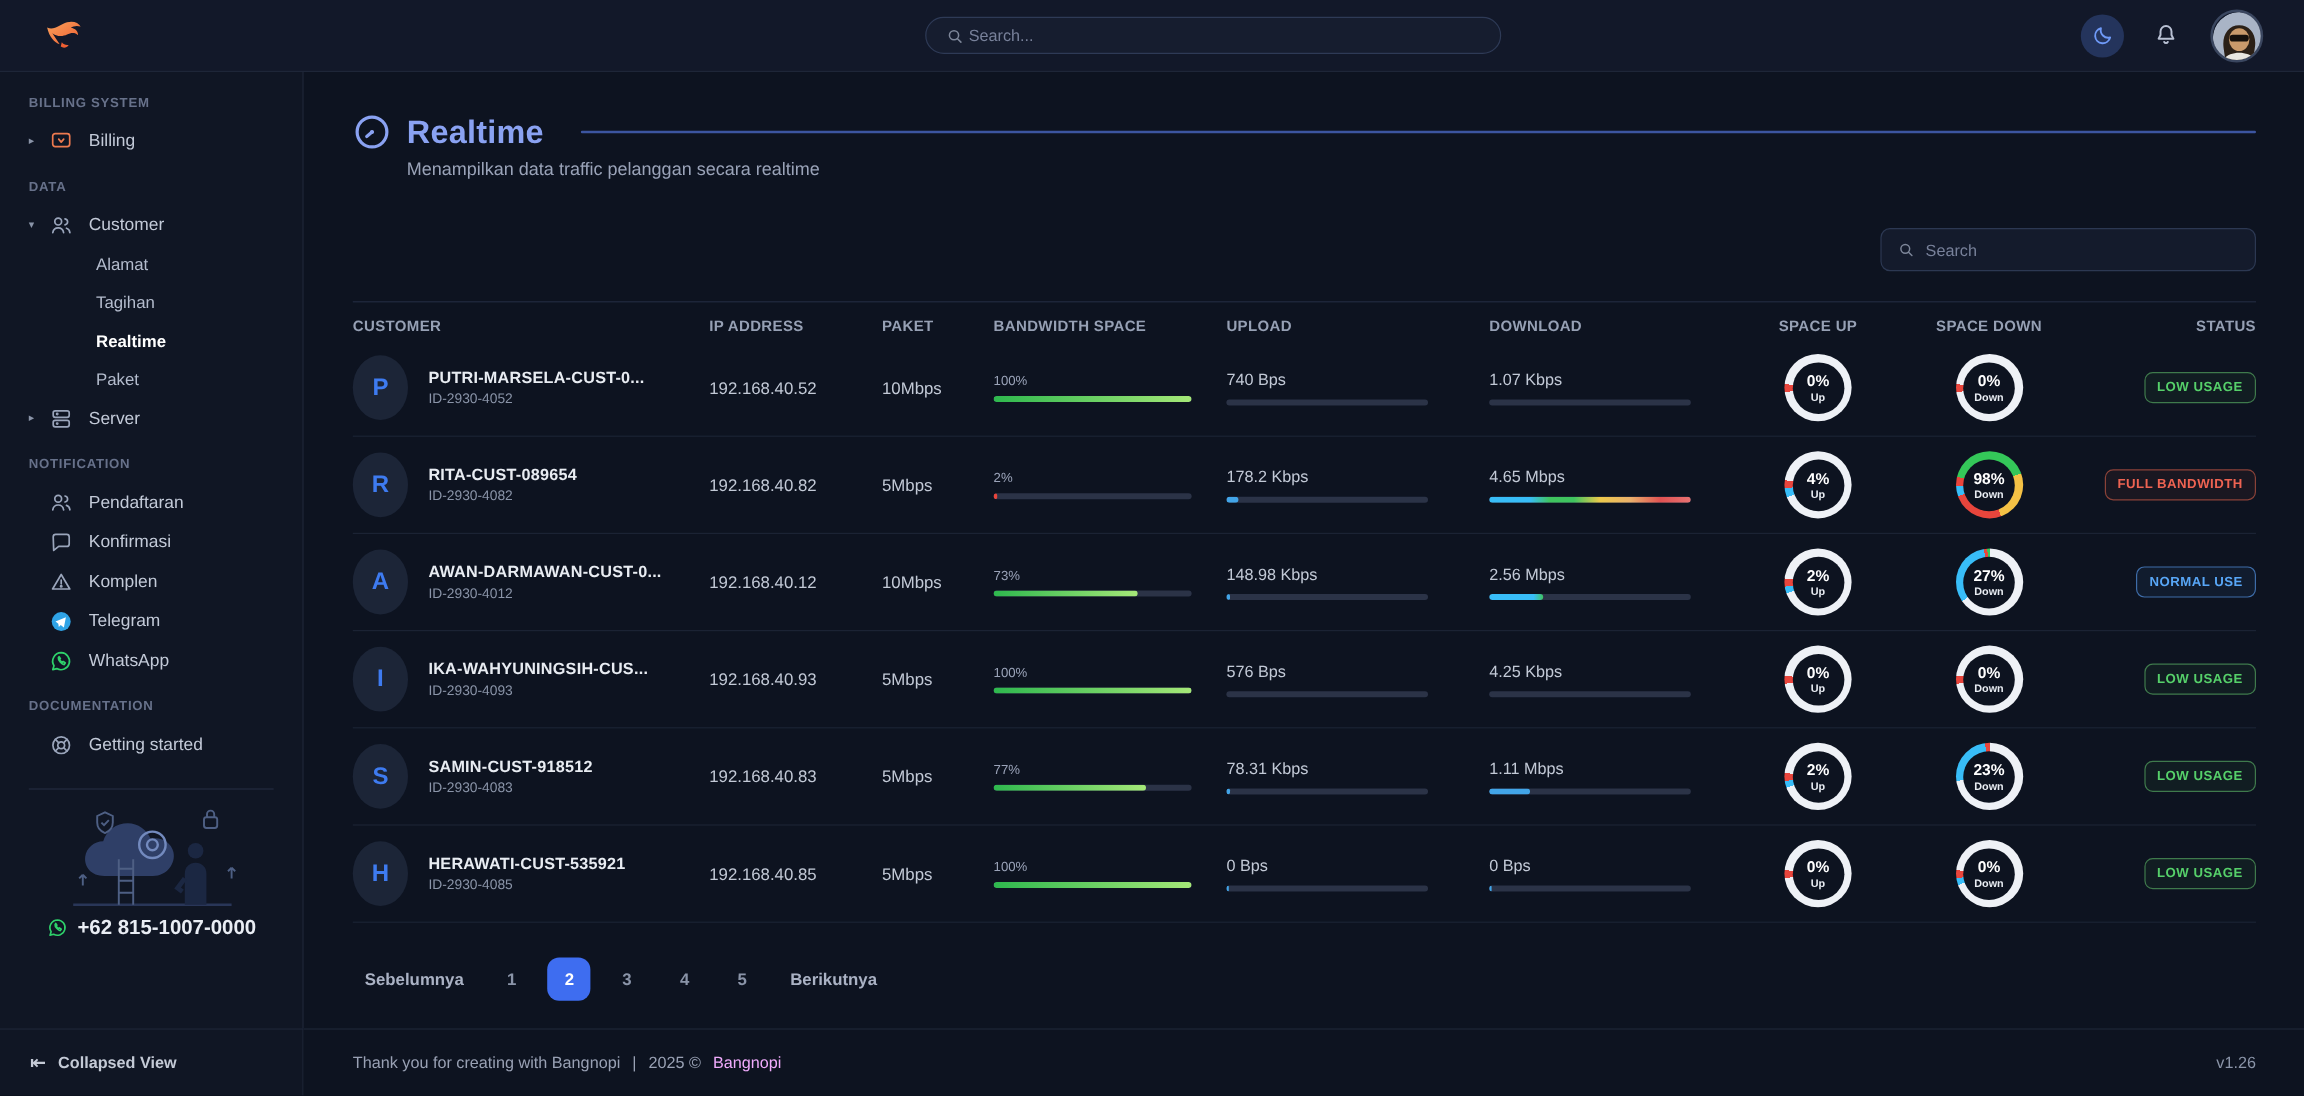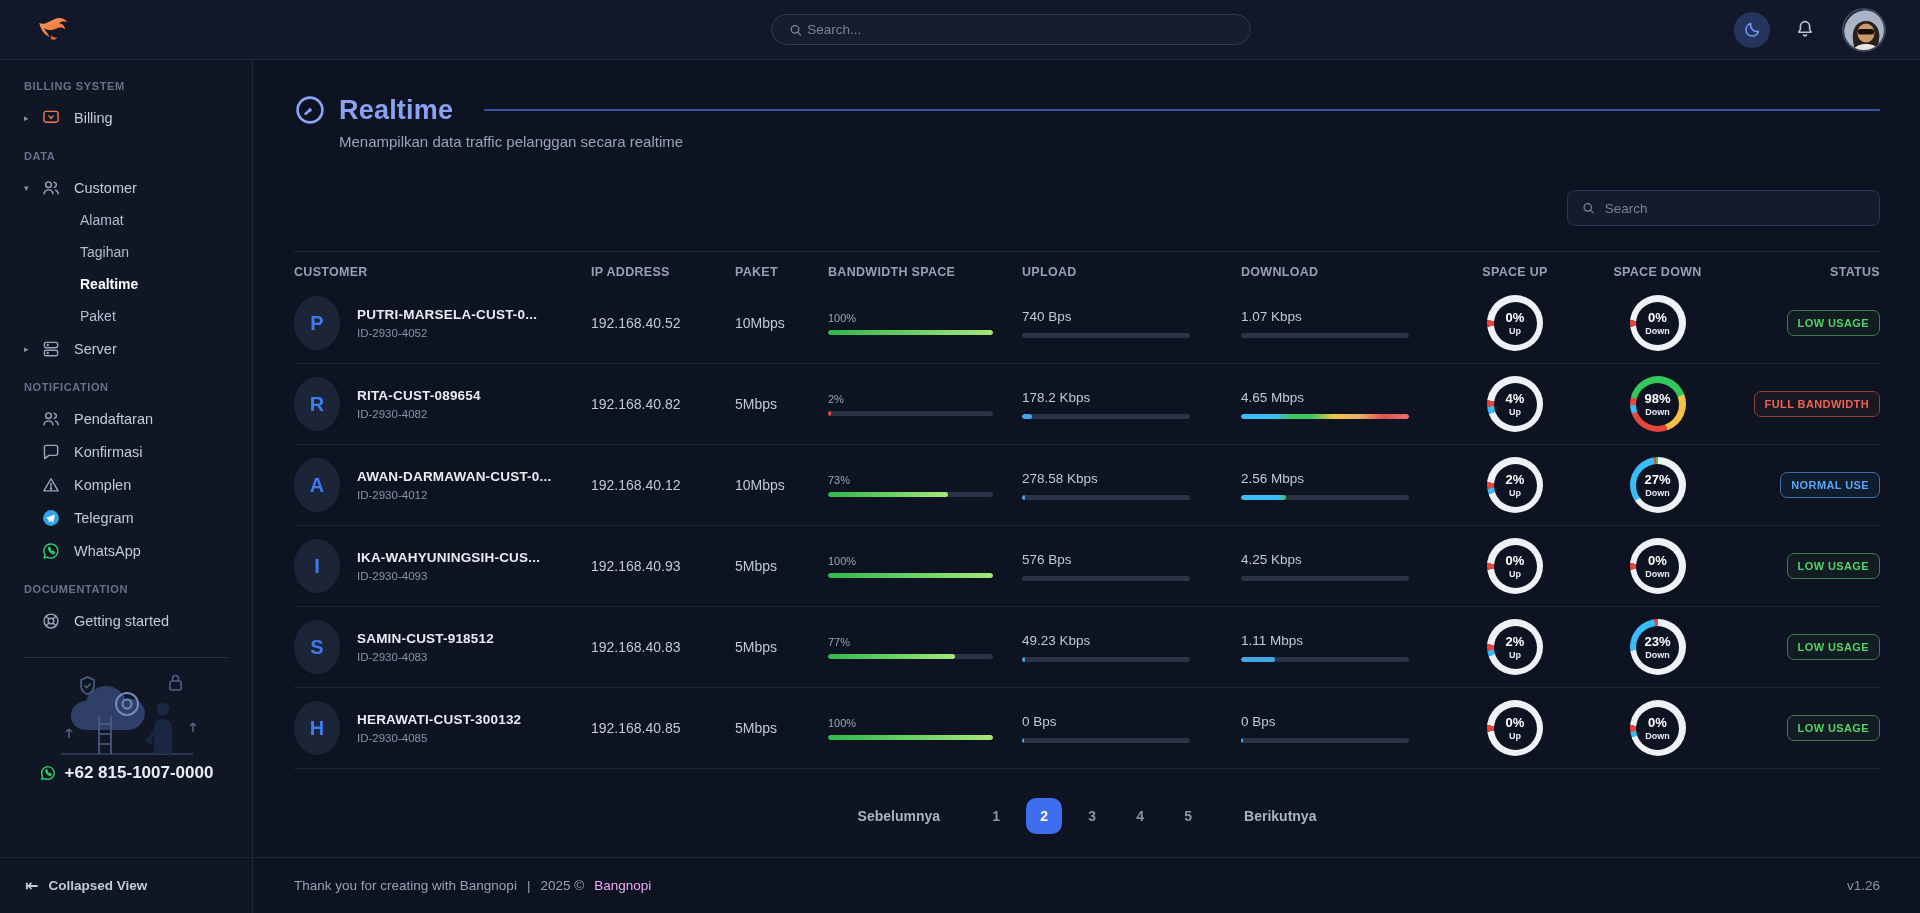"278.58 Kbps" div.val { text: 278.58 -> 148.98 }
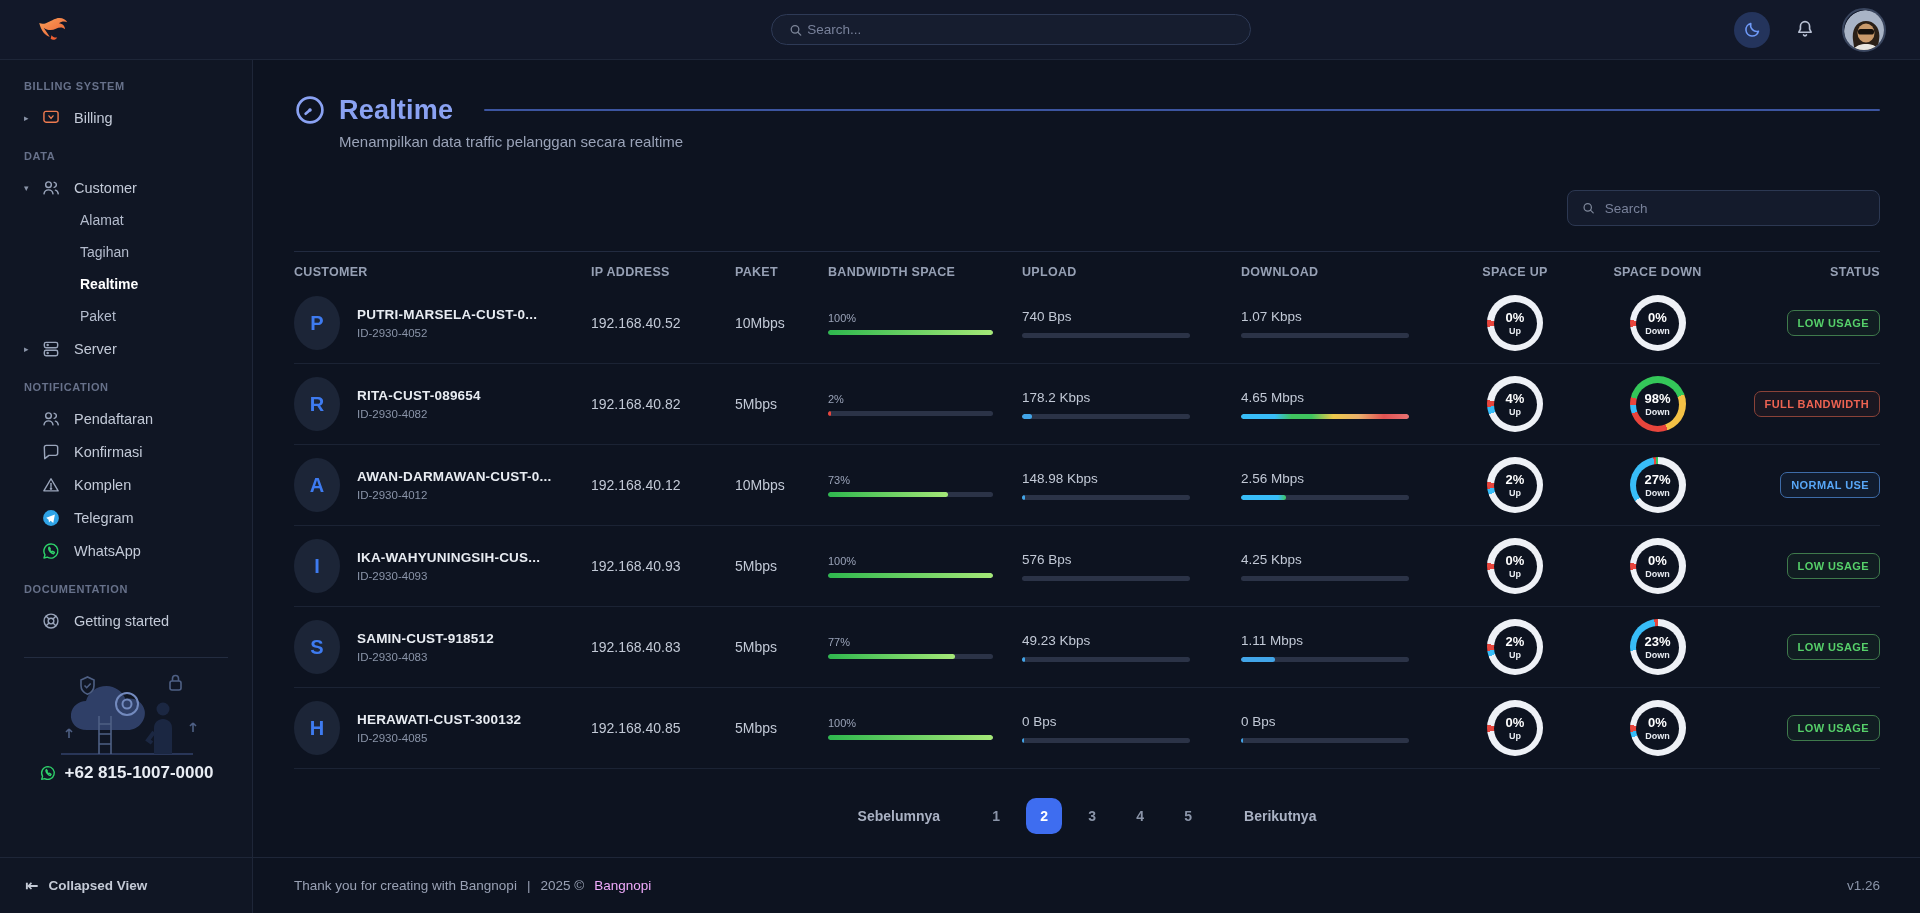"49.23 Kbps" div.val { text: 49.23 -> 78.31 }
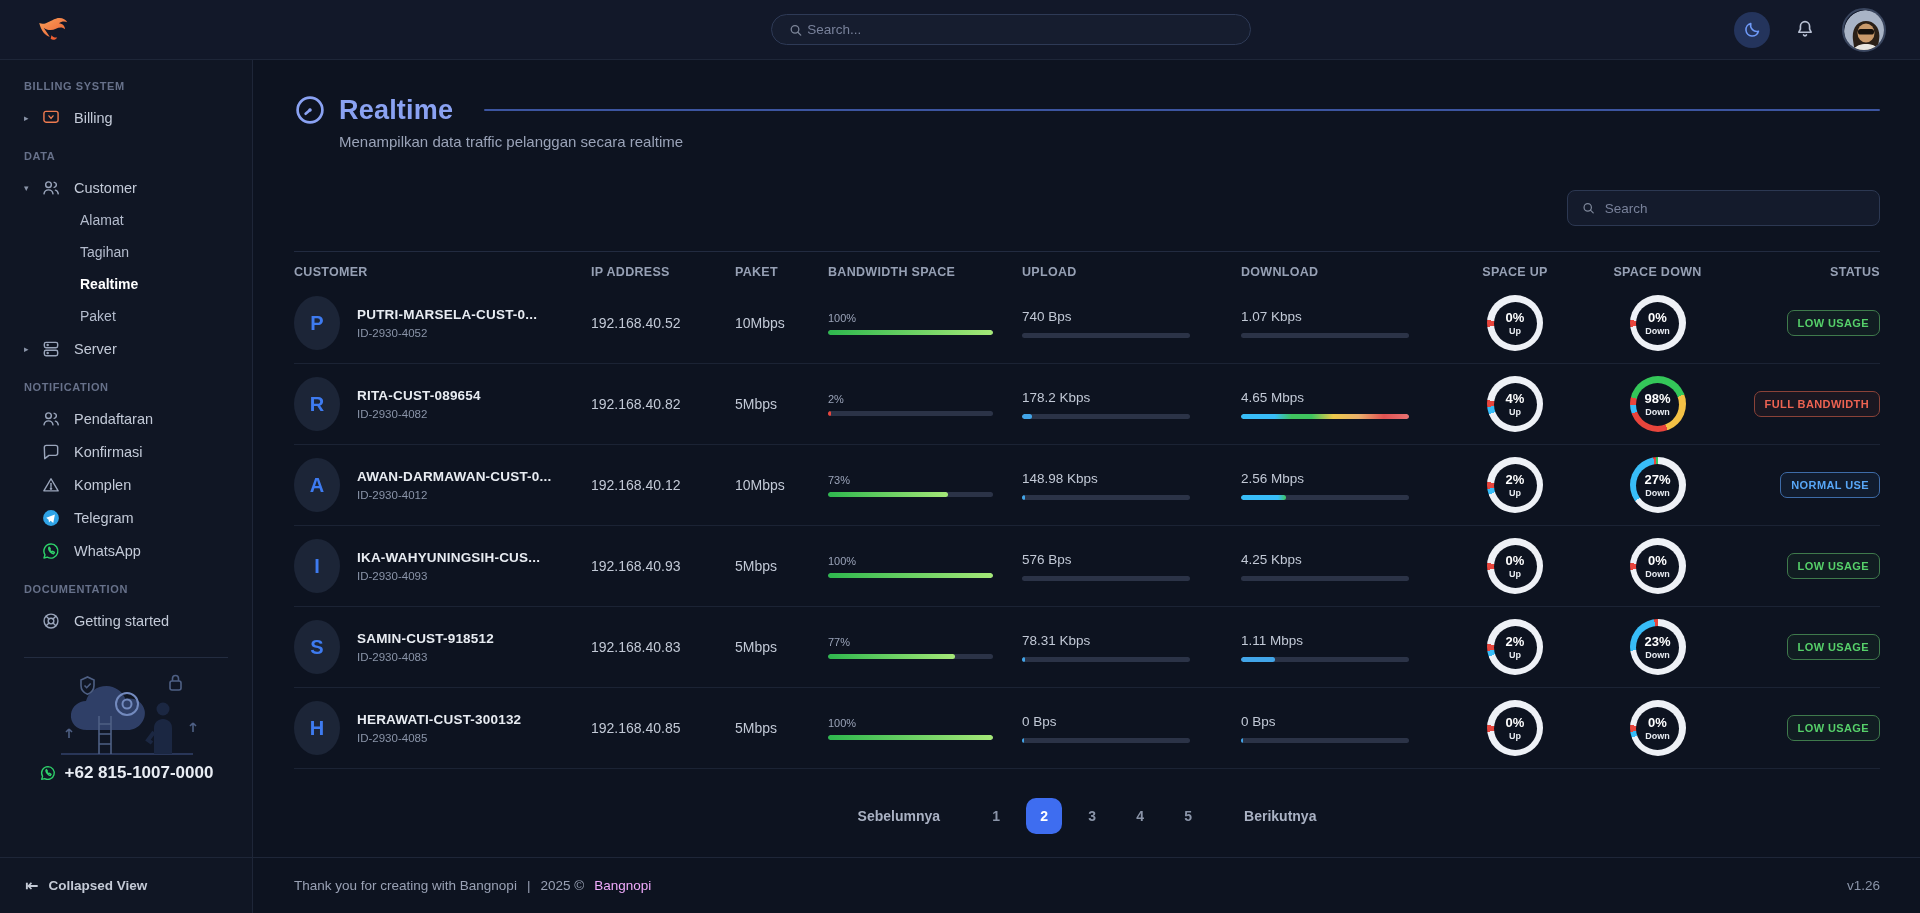"HERAWATI-CUST-300132" div.cname { text: HERAWATI-CUST-300132 -> HERAWATI-CUST-535921 }
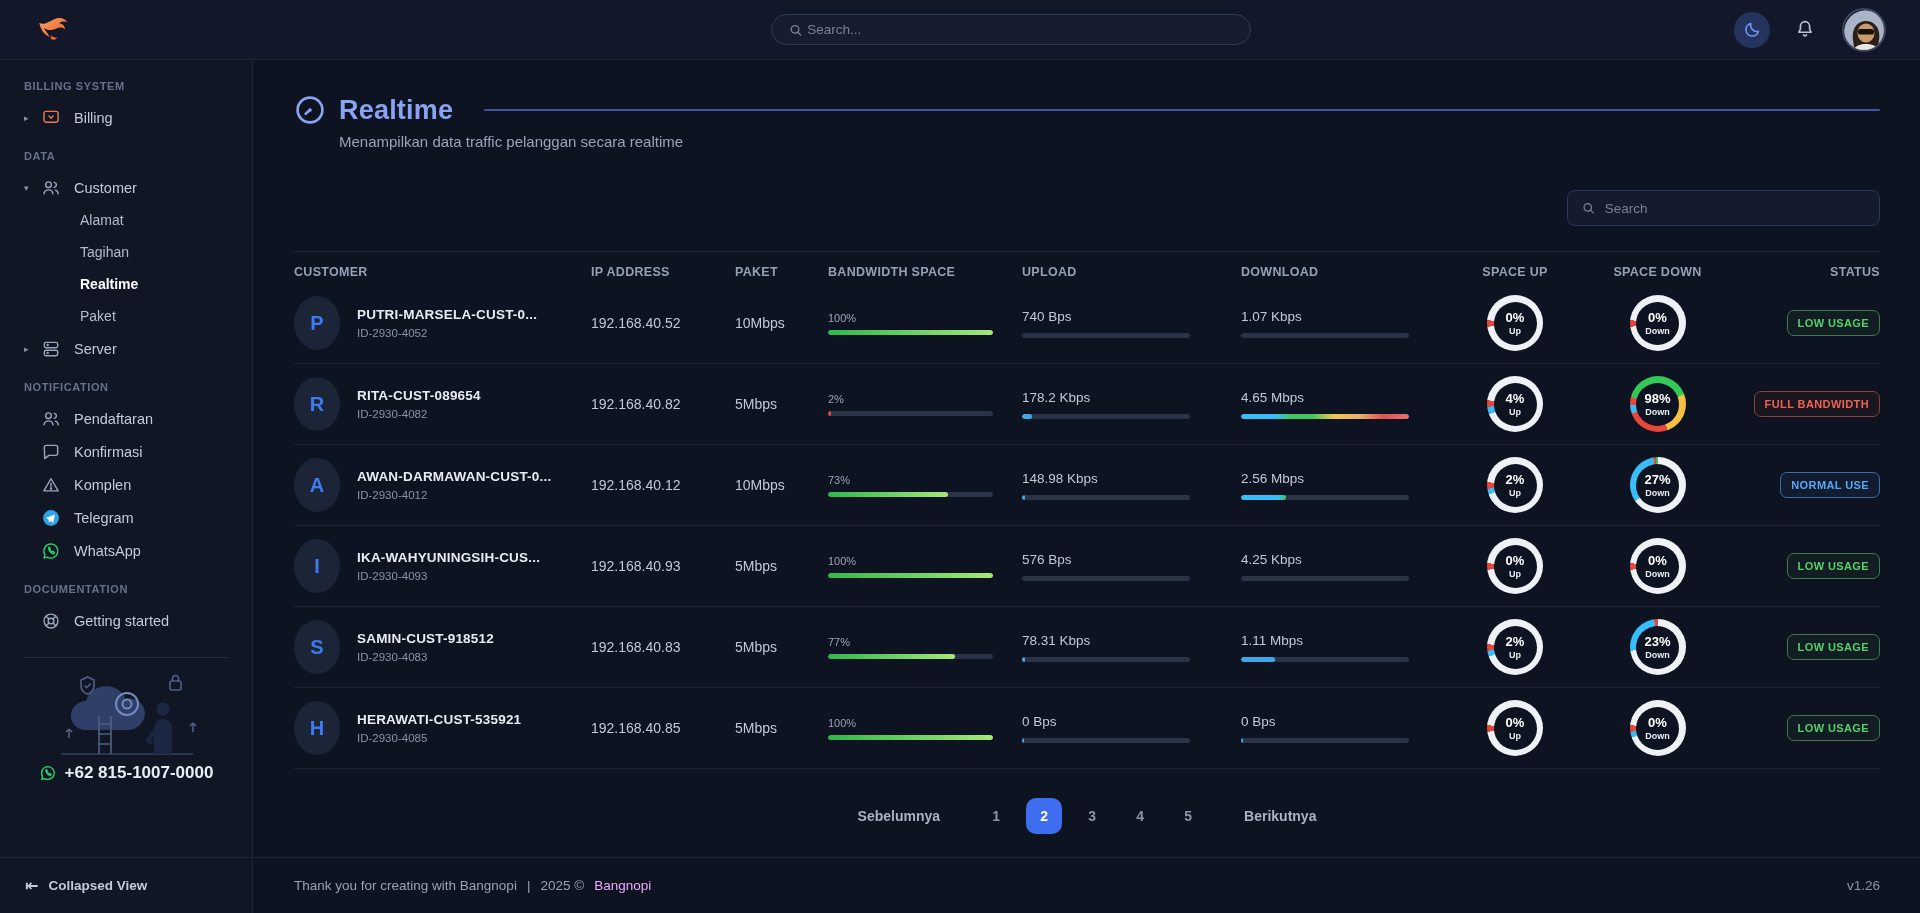"Sebelumnya" .pagination { gap: 28px -> 12px; justify-content: center -> flex-start }
